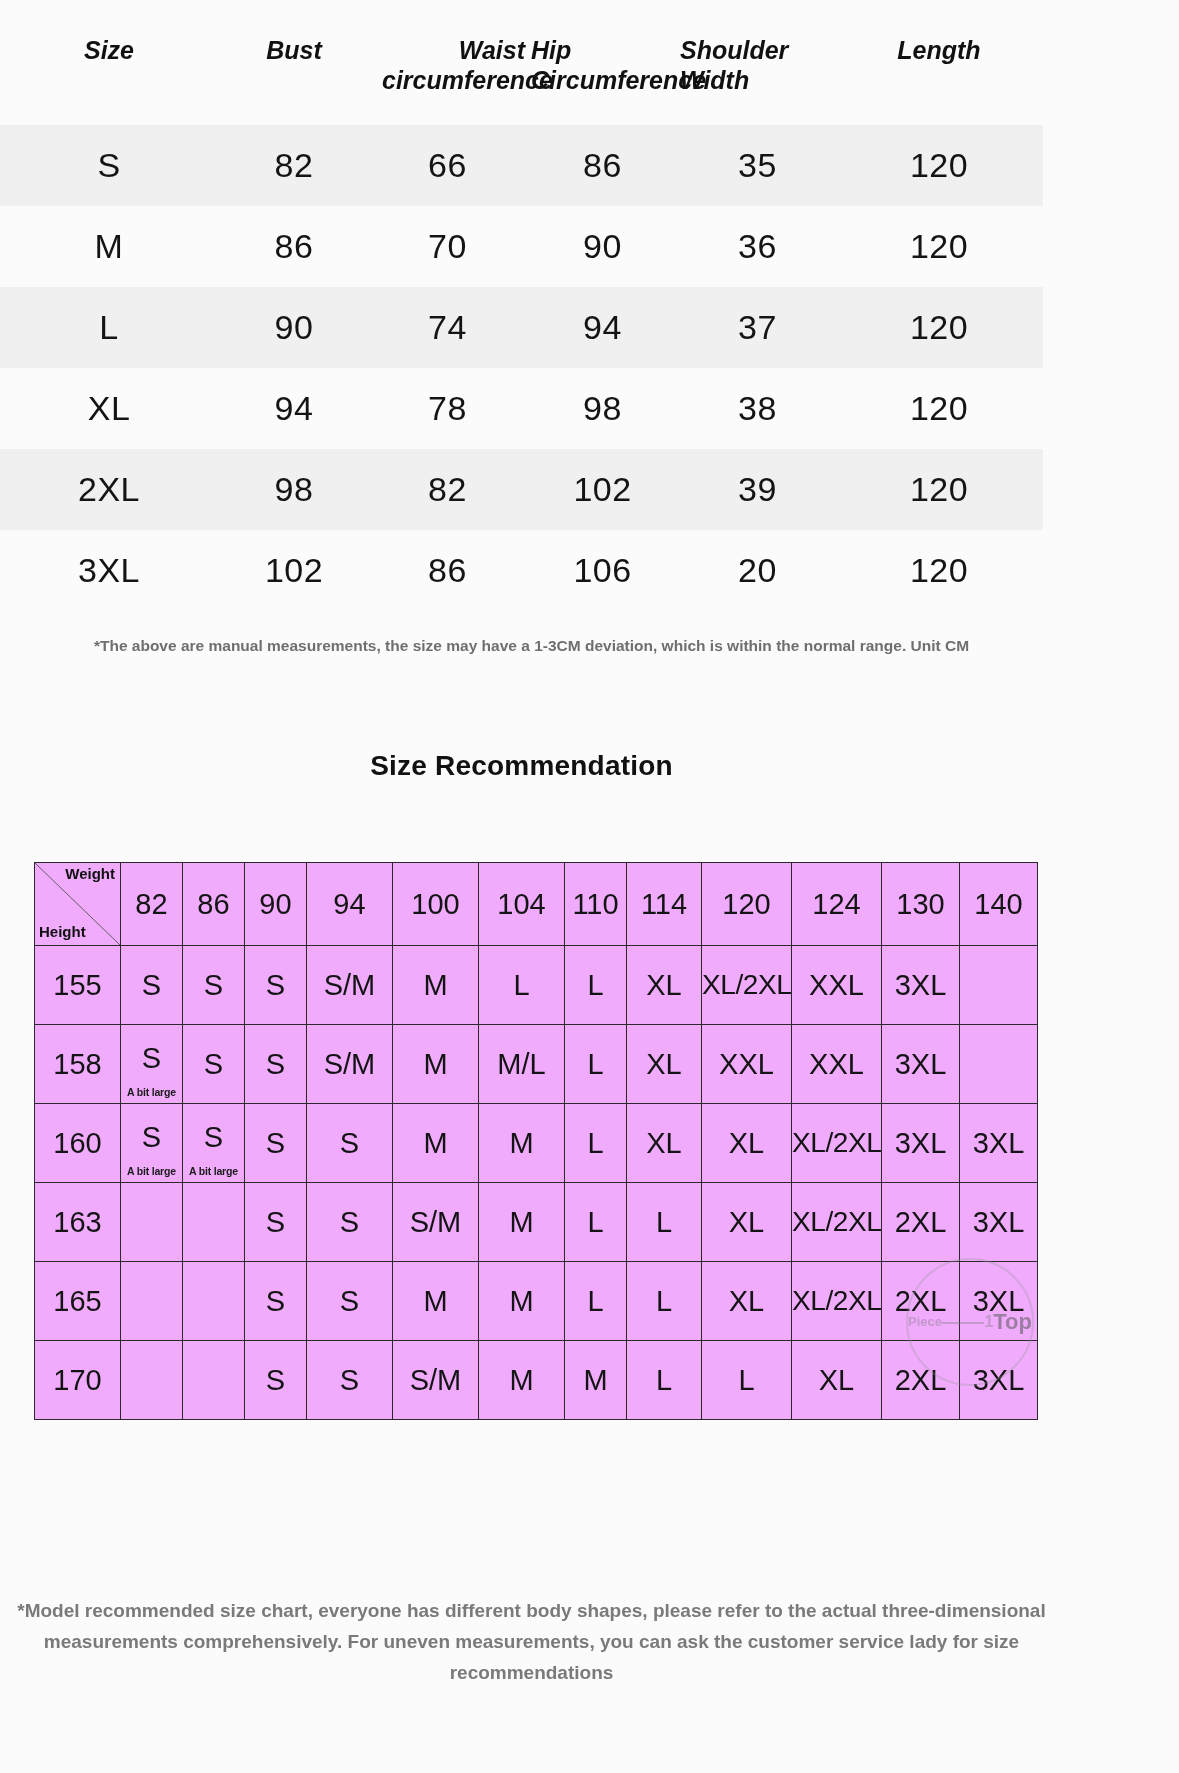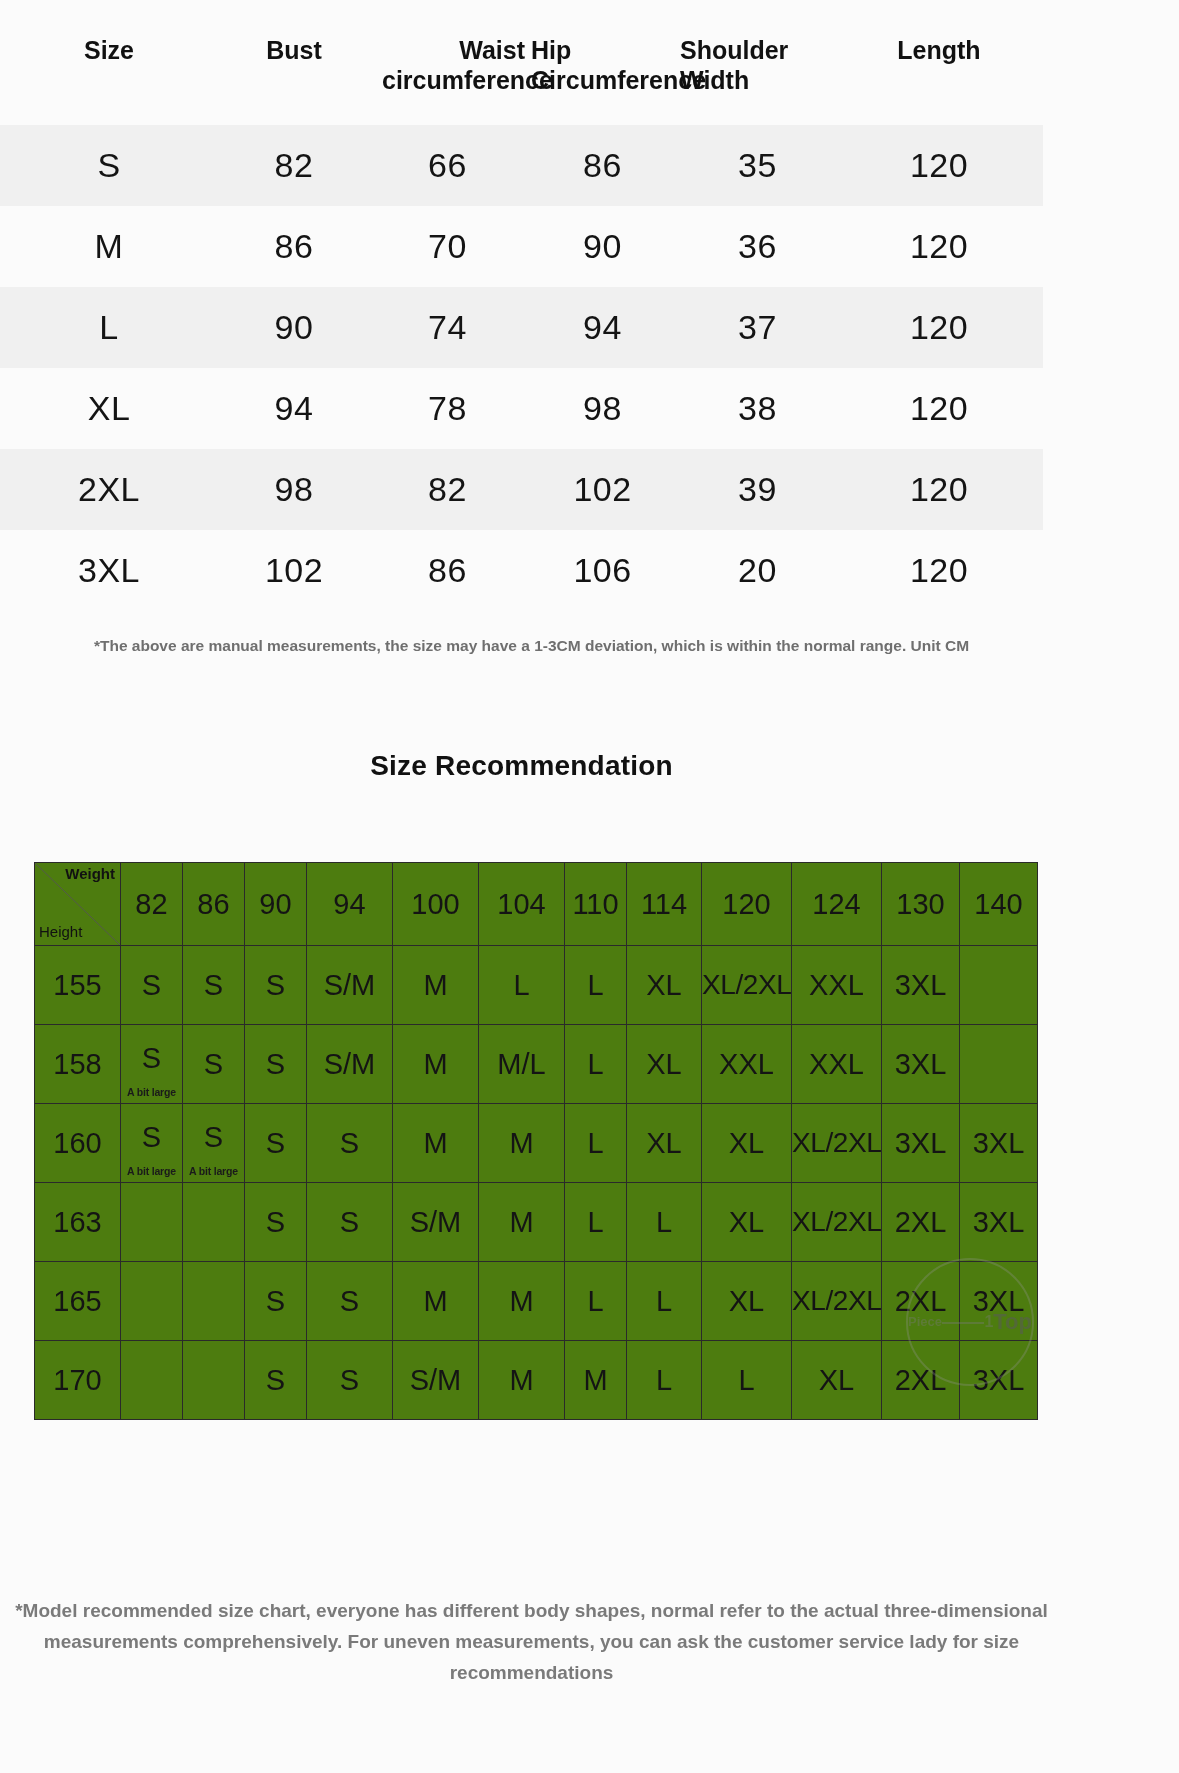"Size" #measure-table thead th .hdr-inner { font-style: none -> italic }
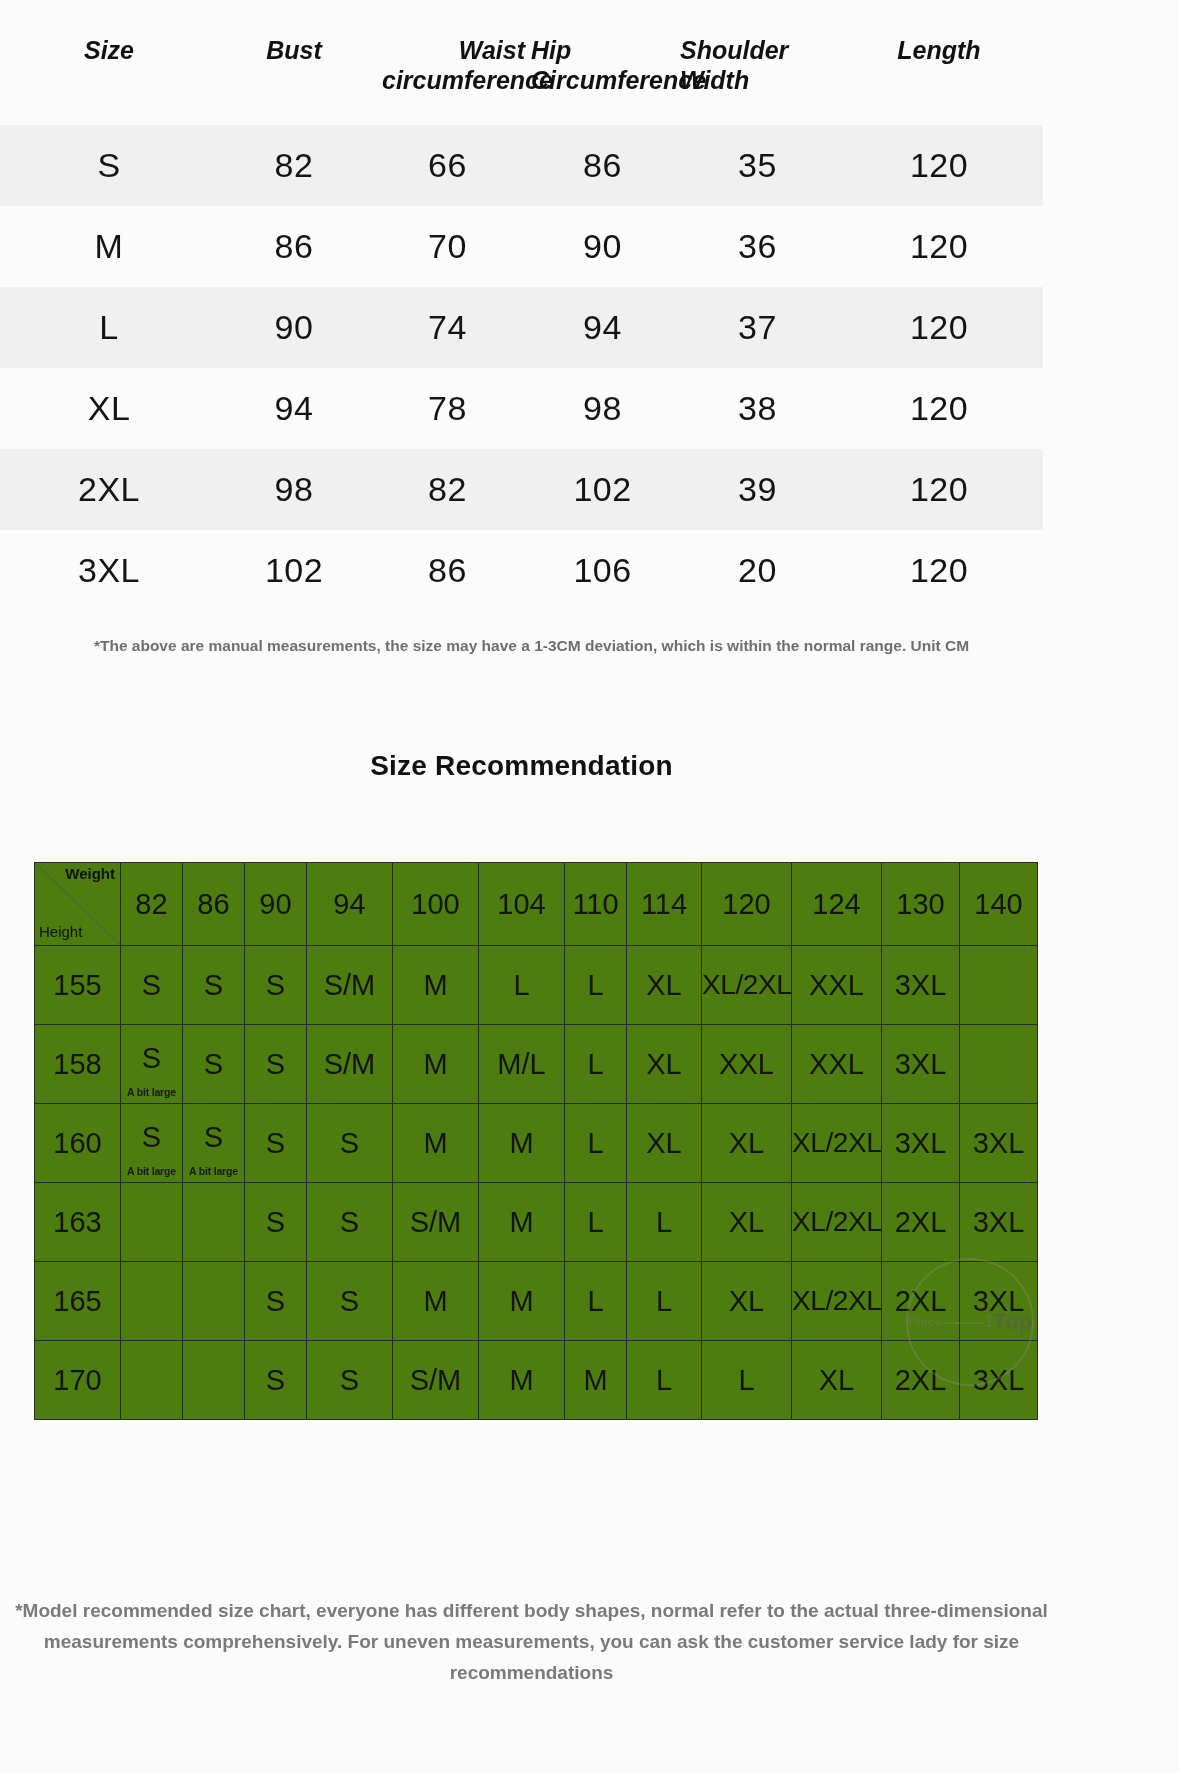"Weight" #reco-table { background: #4d7c0f -> #f0abfc }
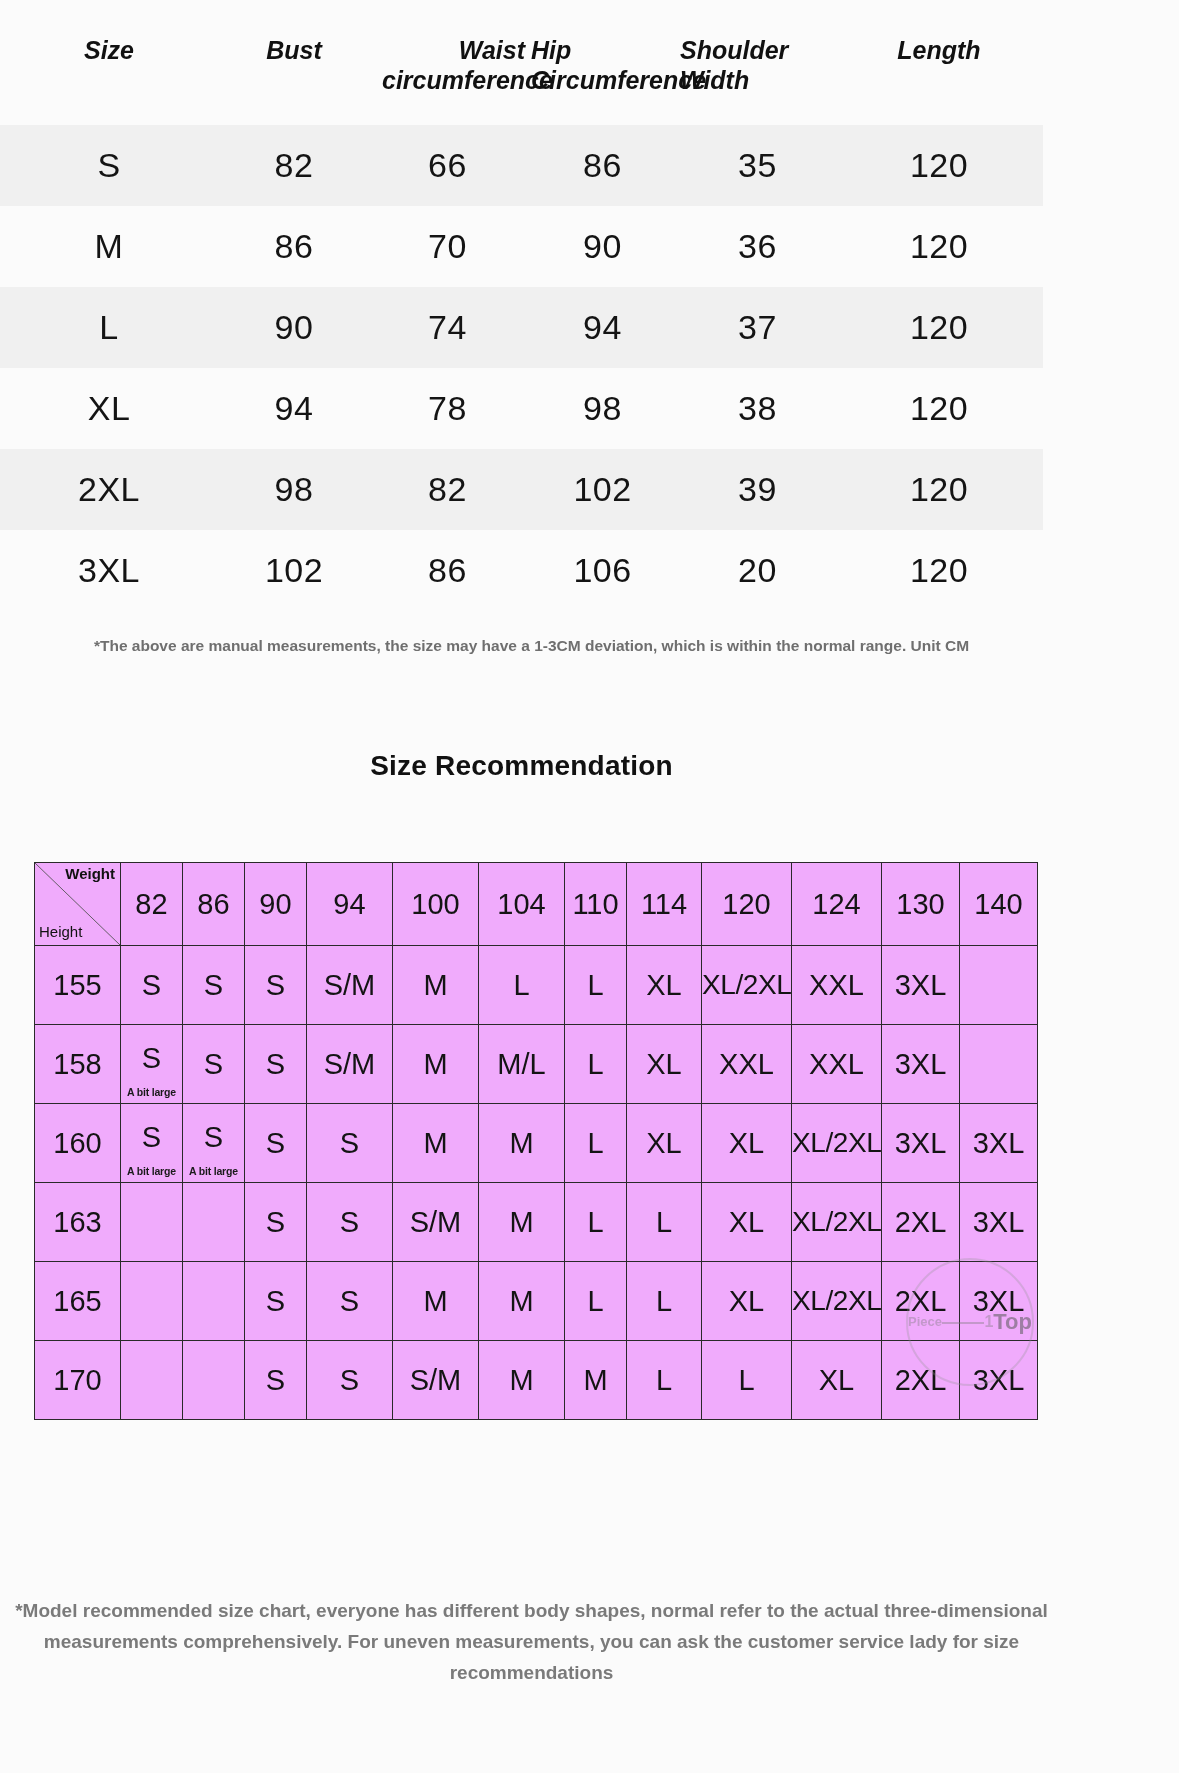"Height" #corner-cell .lbl-height { font-weight: 400 -> 700 }
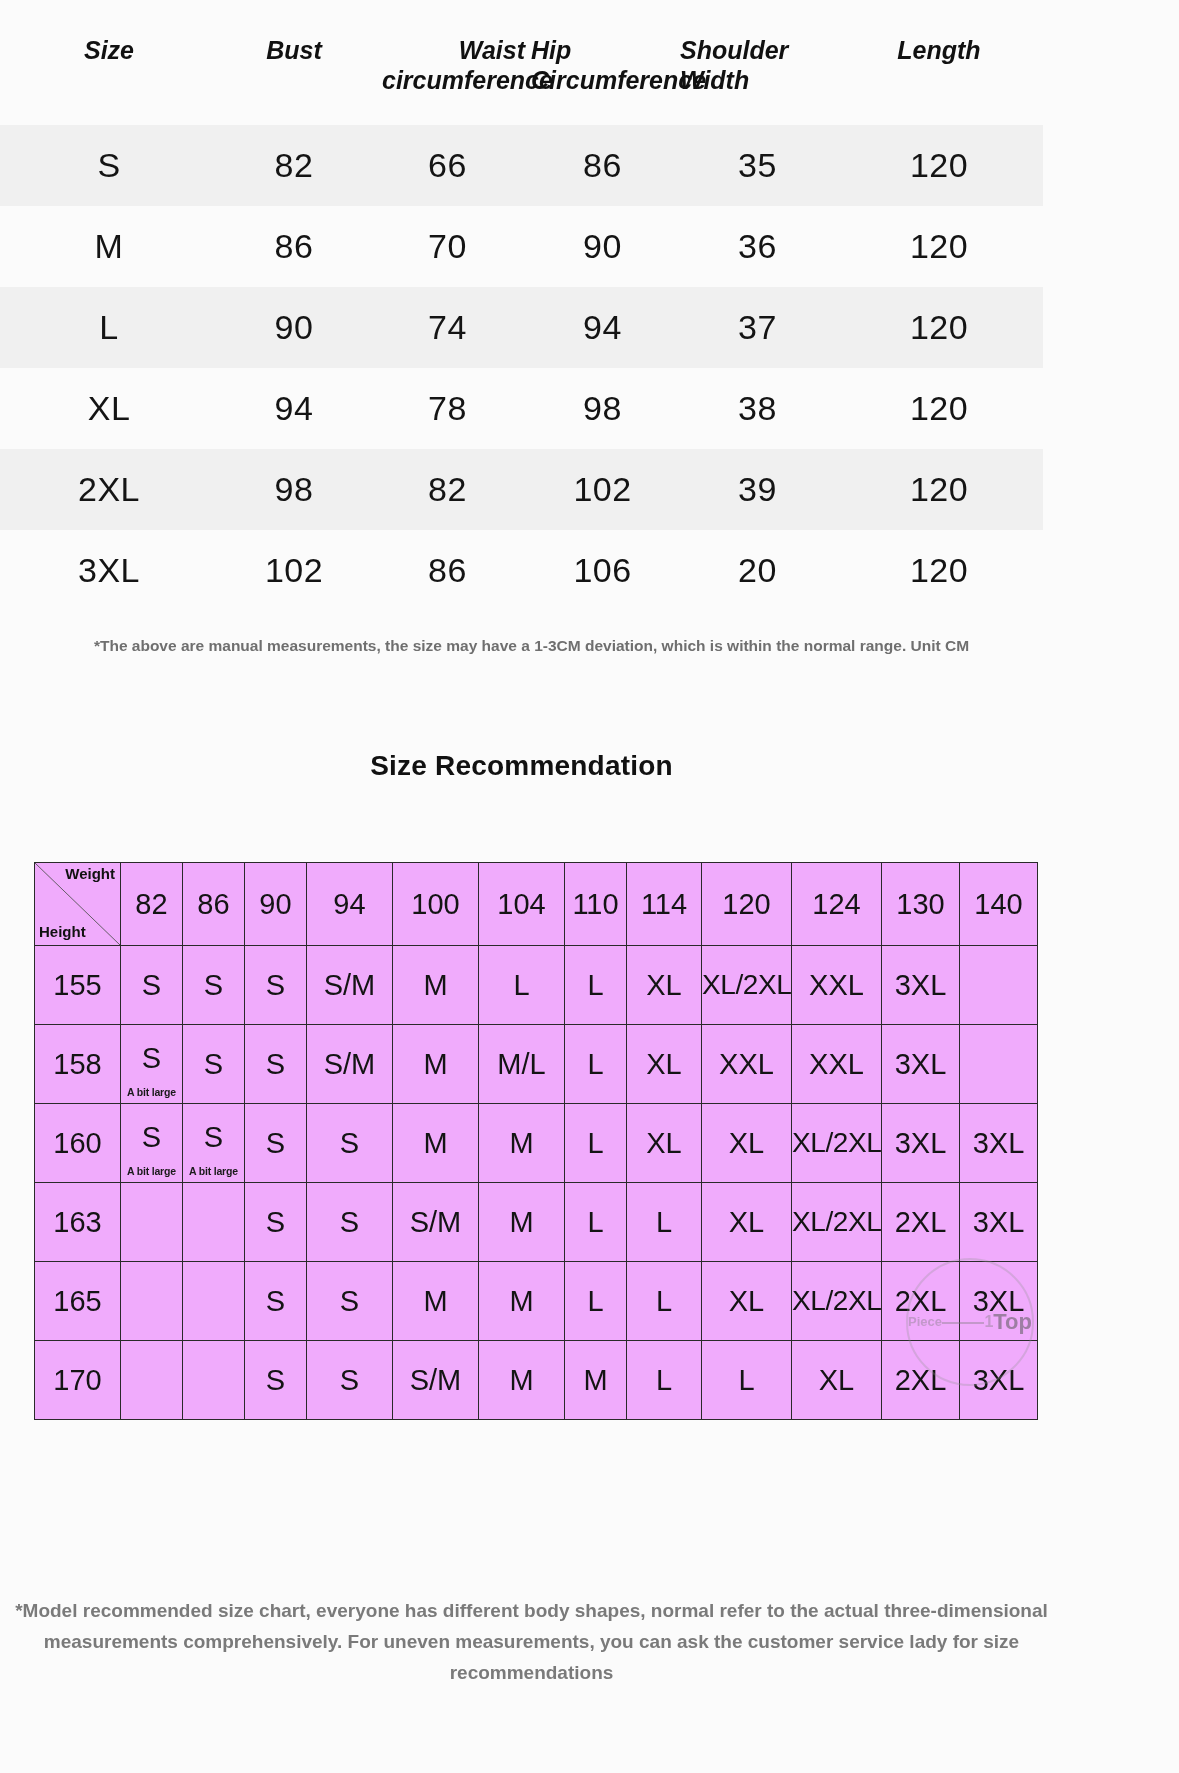"*Model recommended size chart, everyone" div.note { text: normal -> please }
